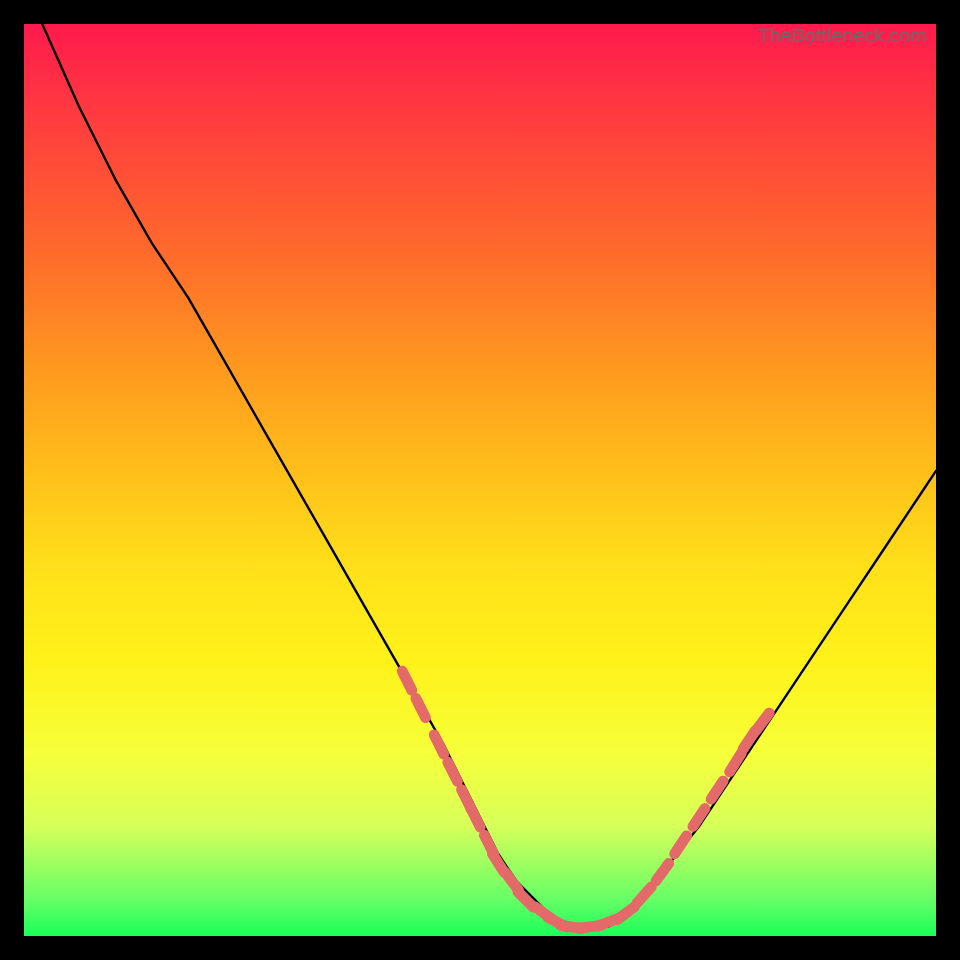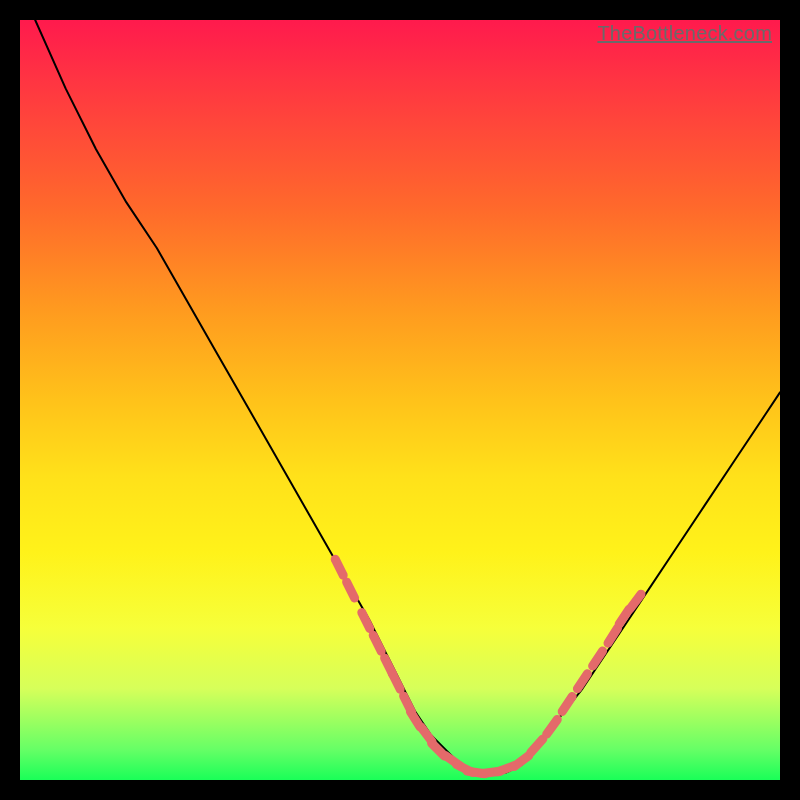"TheBottleneck.com" .watermark { font-size: 20px -> 16px; text-decoration: underline -> none }
